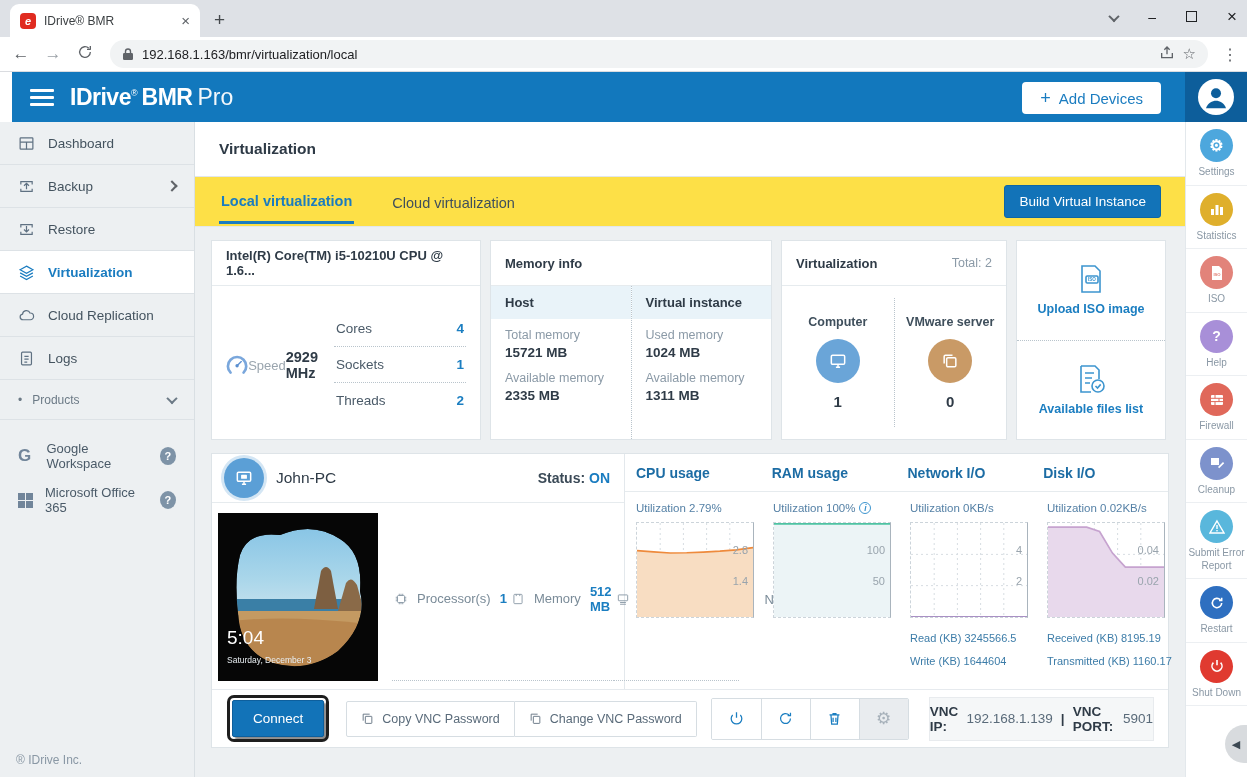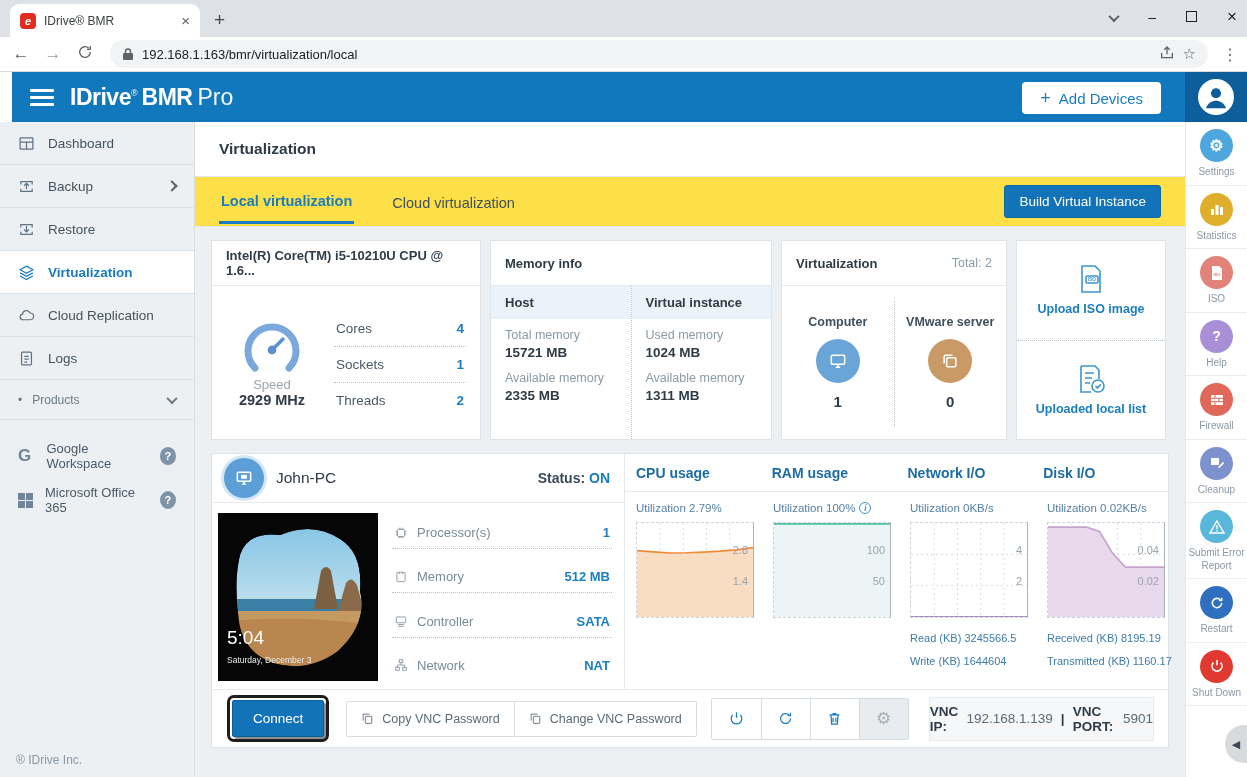"Speed" .gaugecol { flex-direction: column -> row }
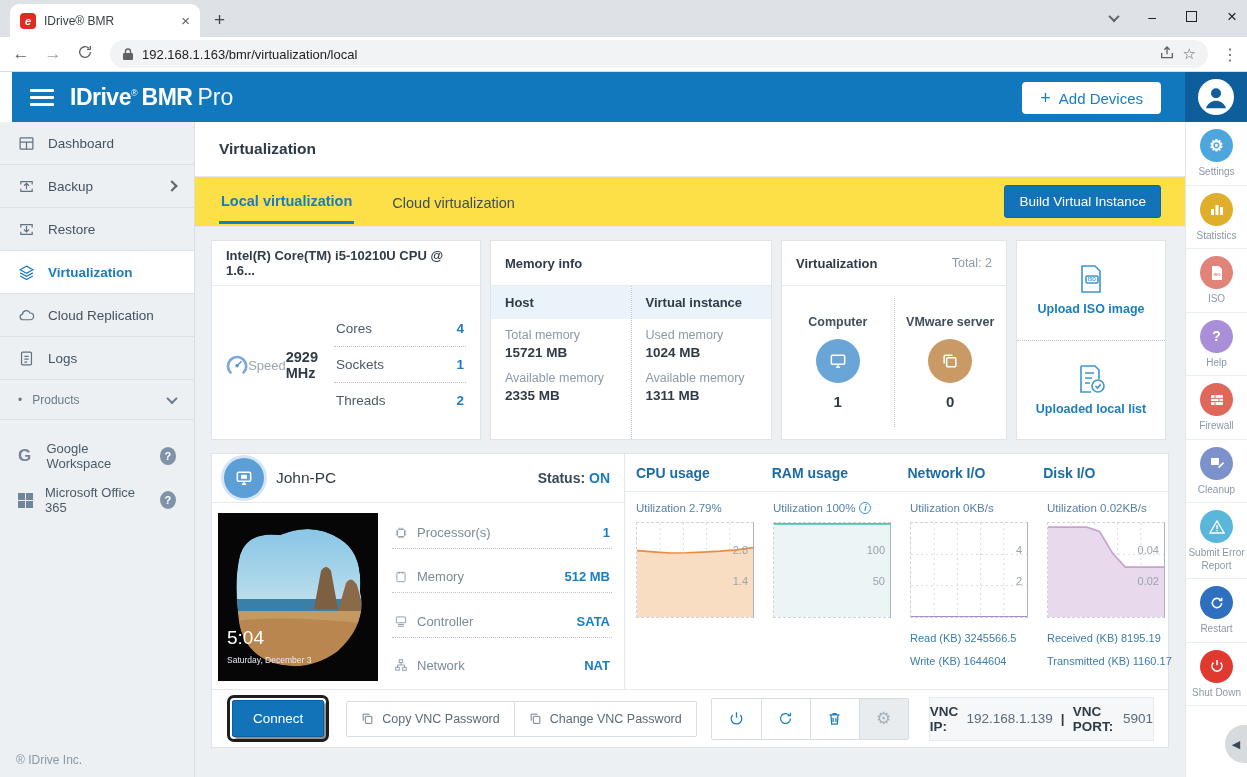"Uploaded local list" span.uplabel { text: Uploaded local -> Available files }
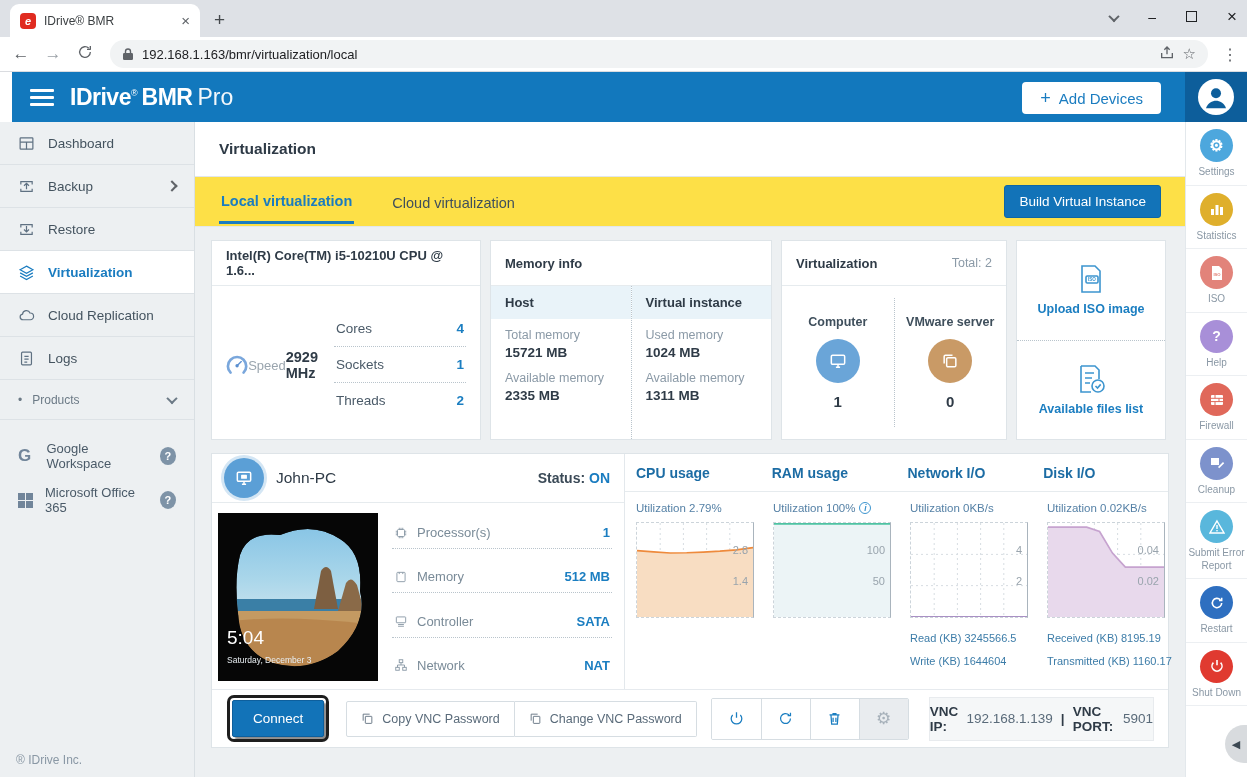"Processor(s)" .vmdetails { flex-direction: column -> row }
